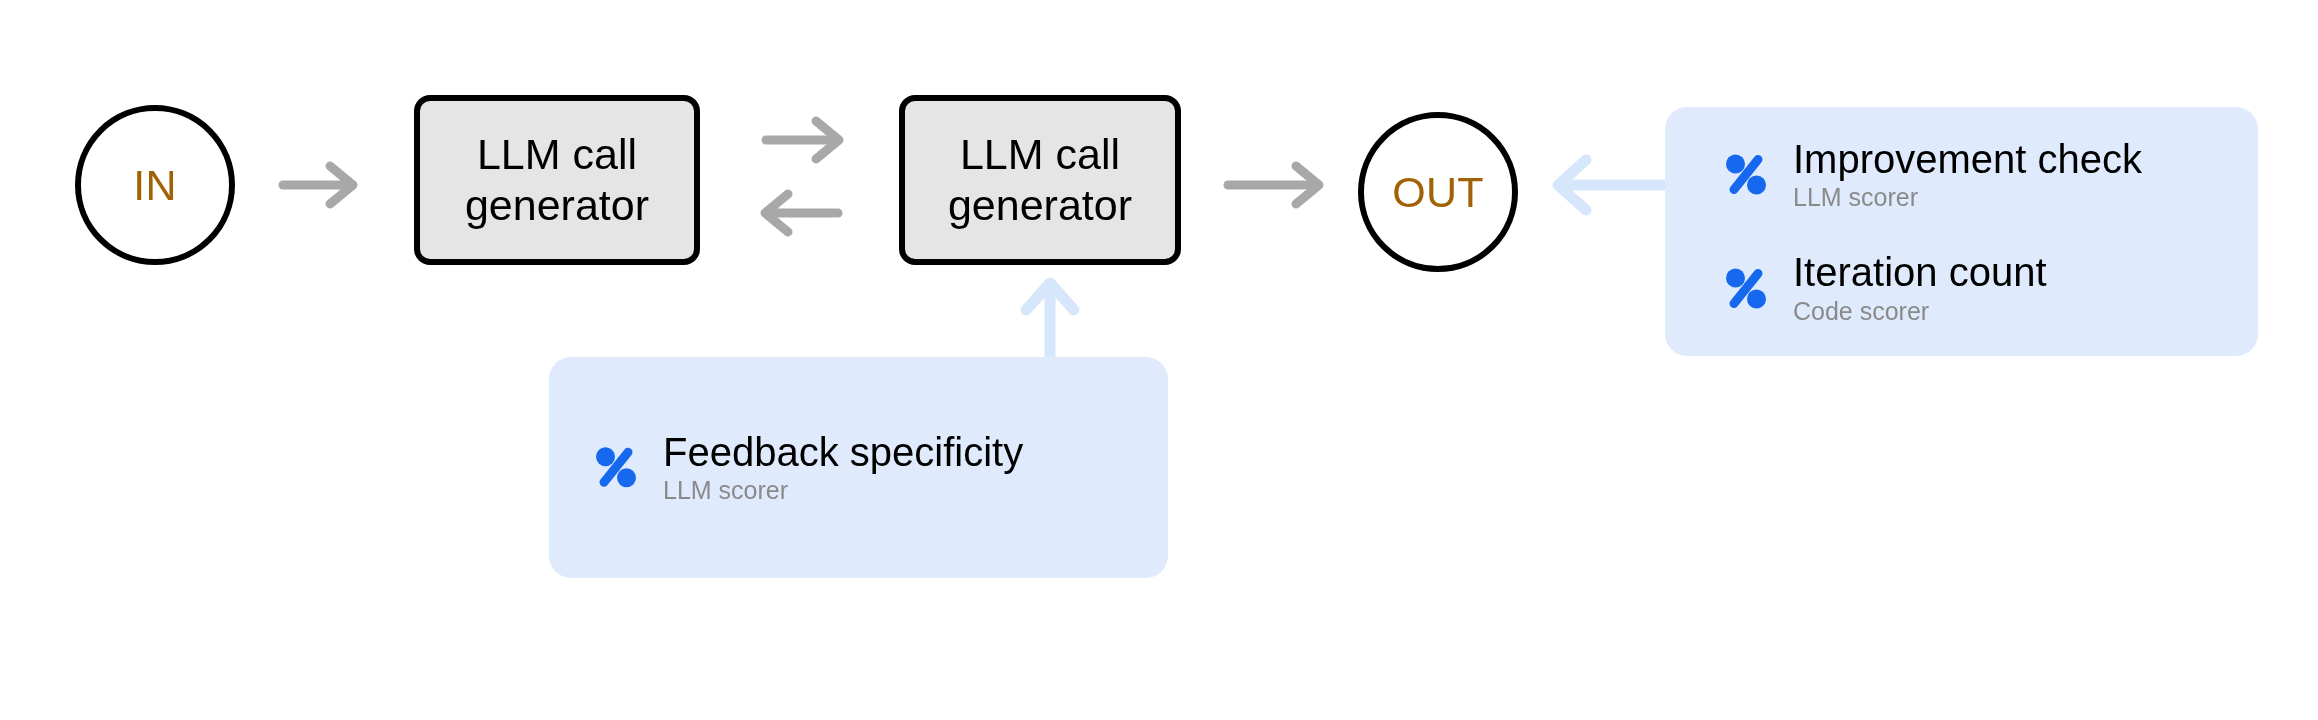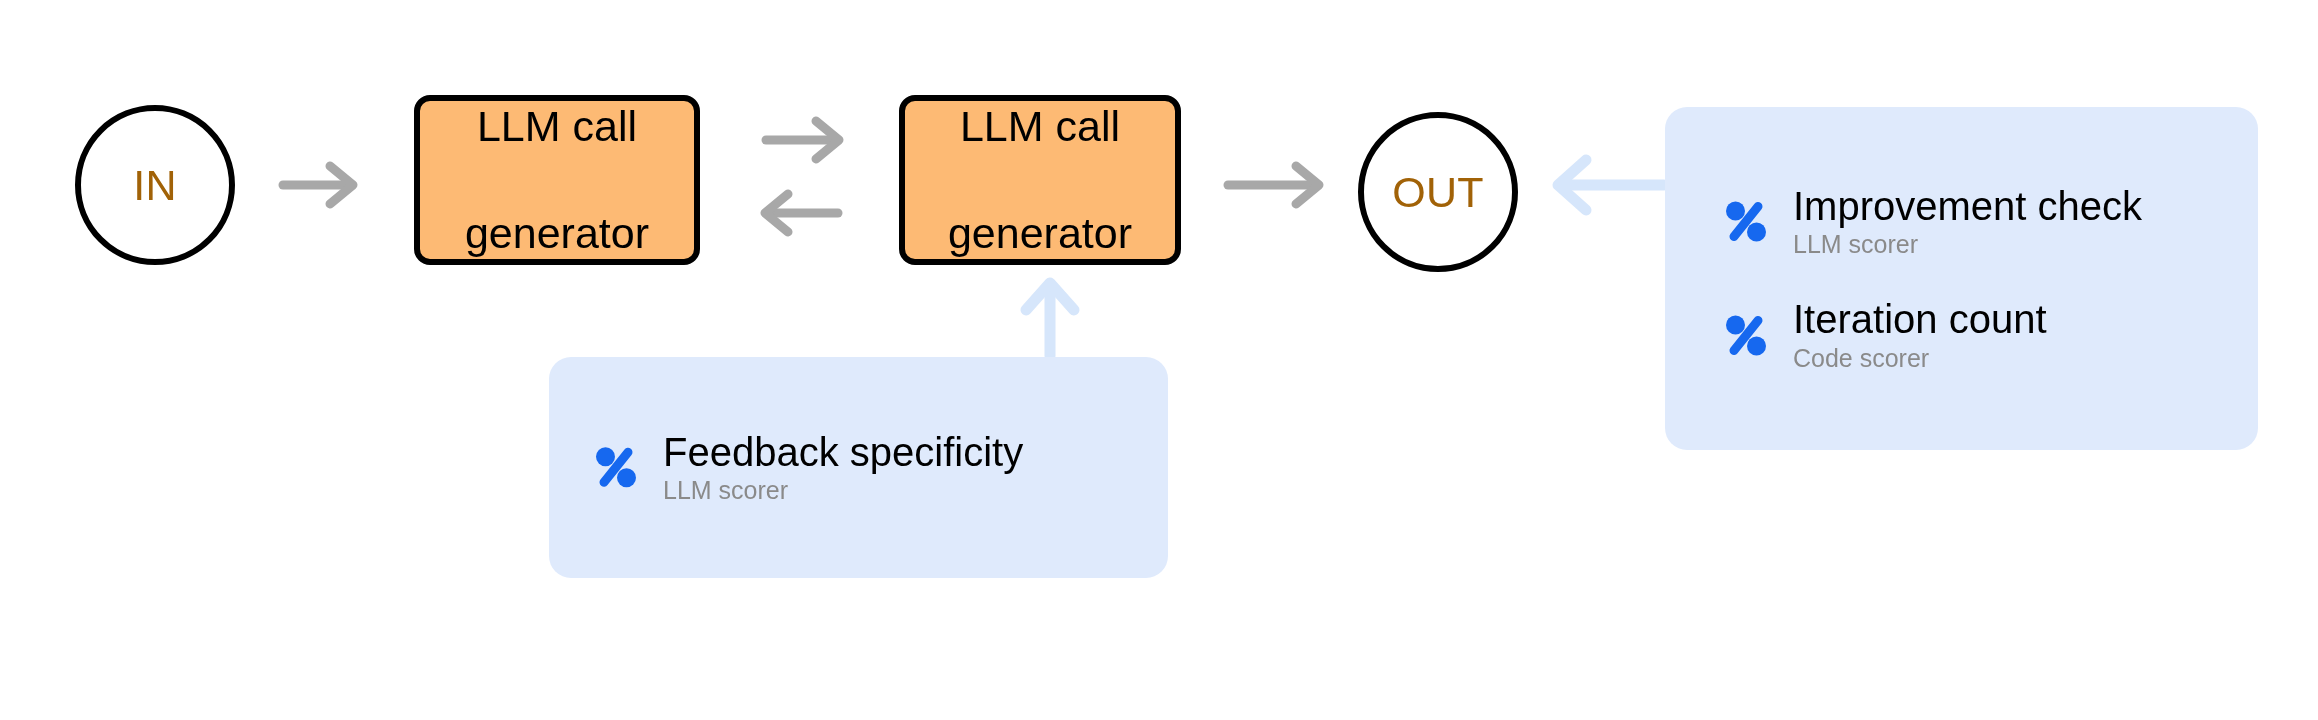"LLM call" .node-box { background: #fdba74 -> #e5e5e5; justify-content: space-between -> center }
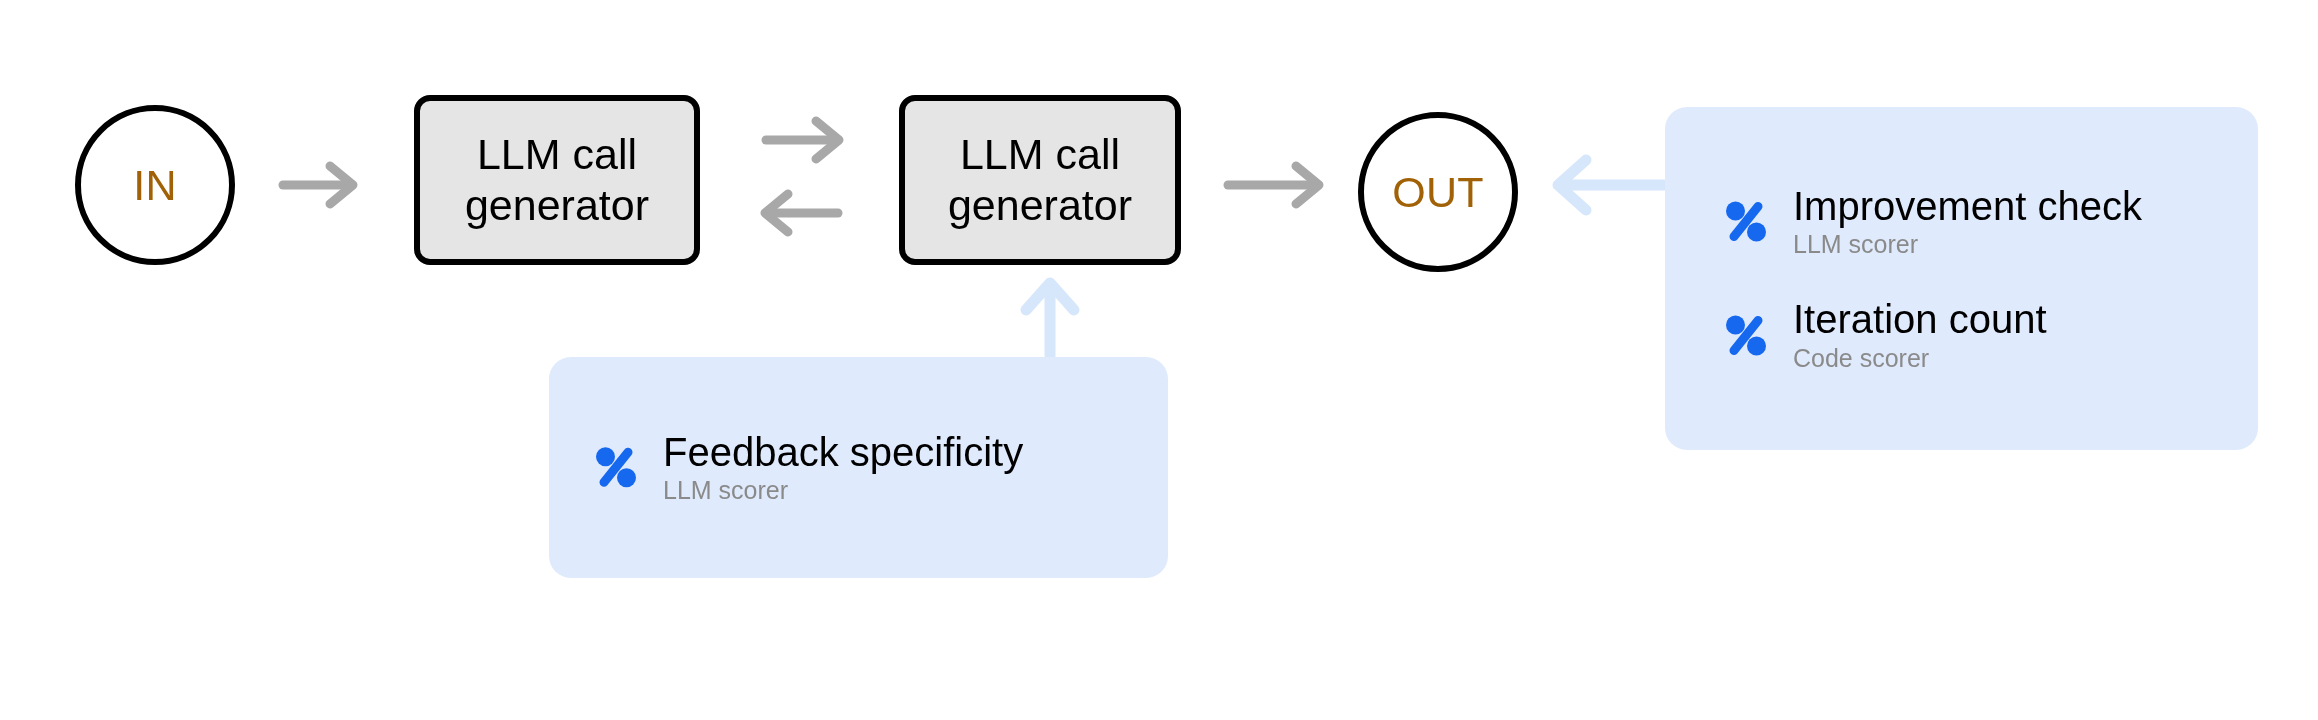"Improvement check" #panel-right { height: 343px -> 249px }
